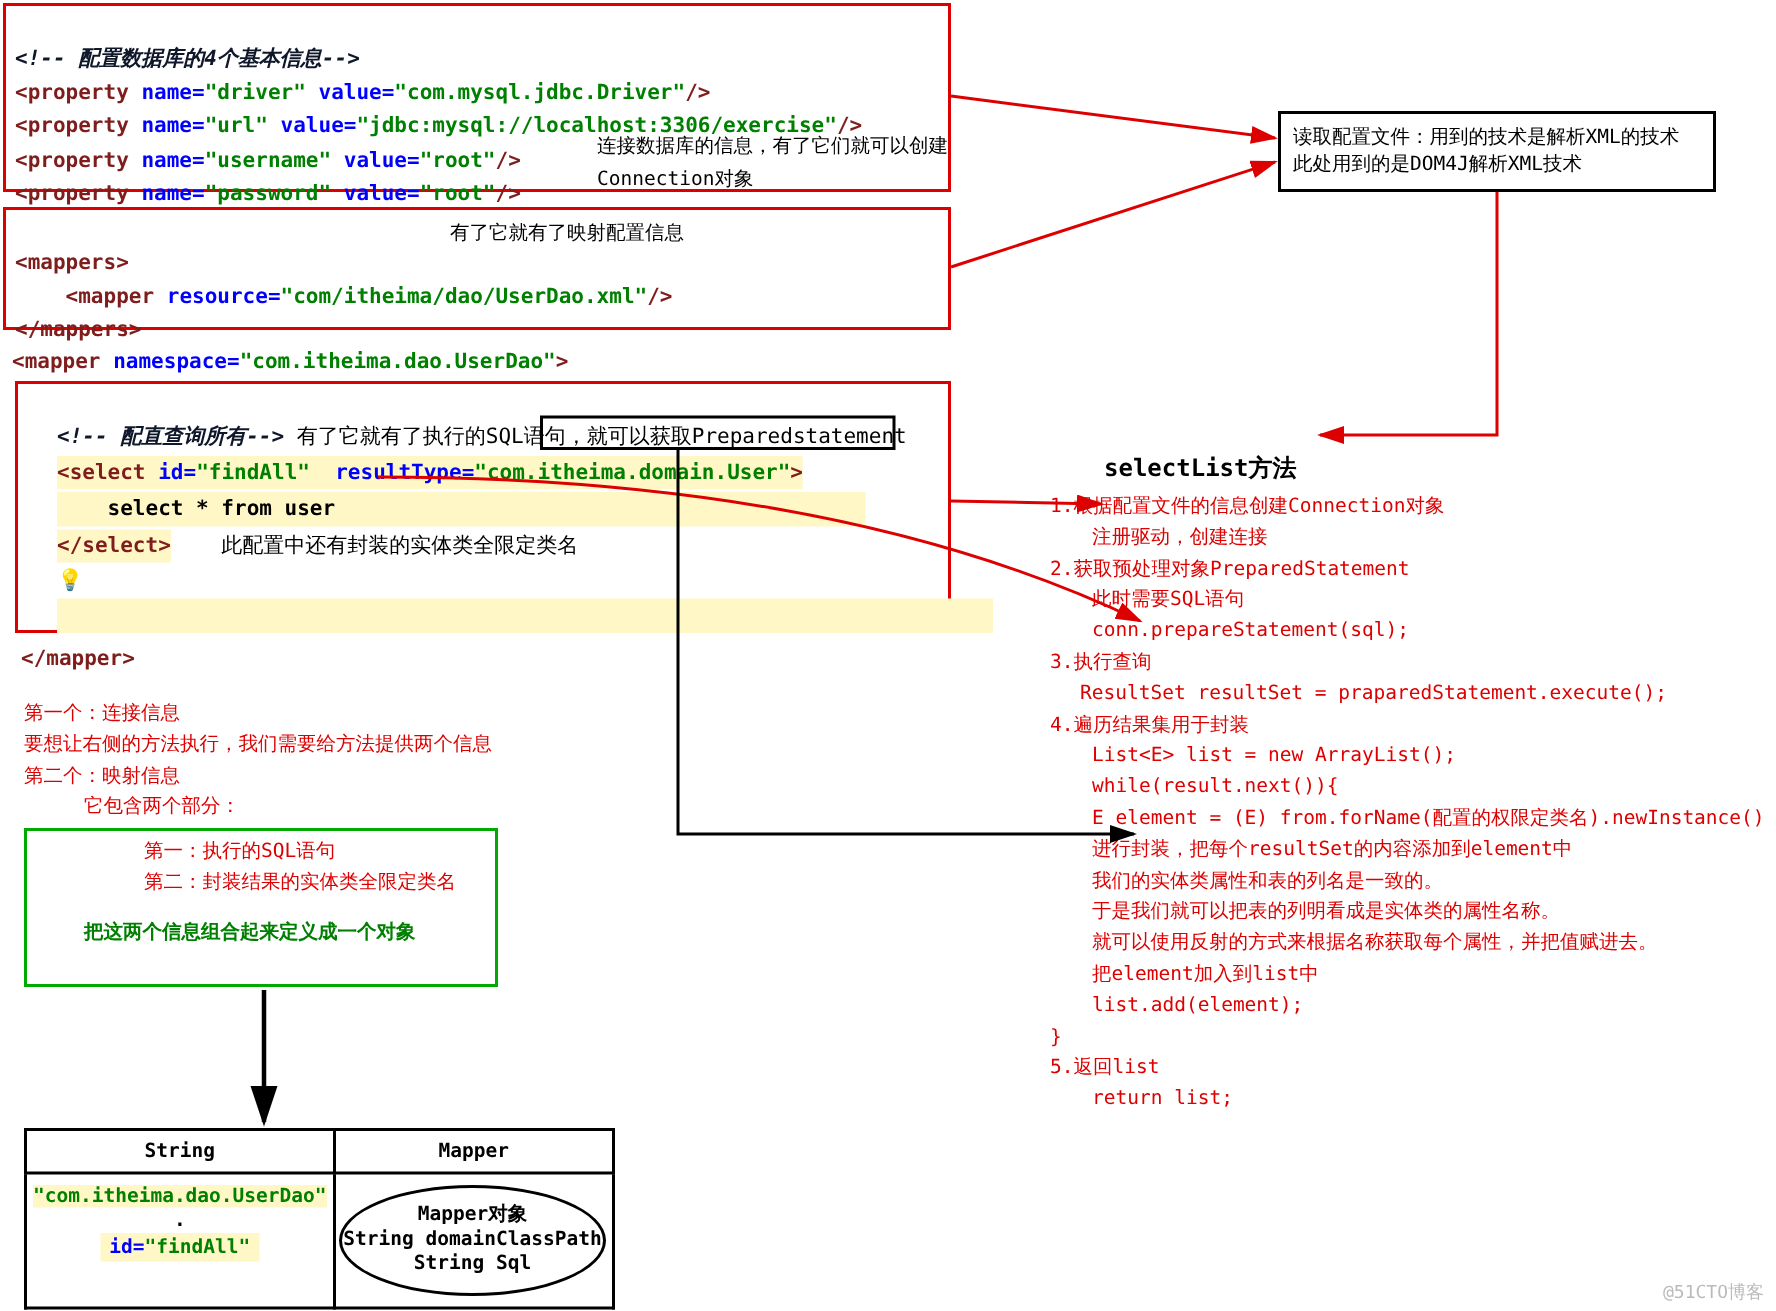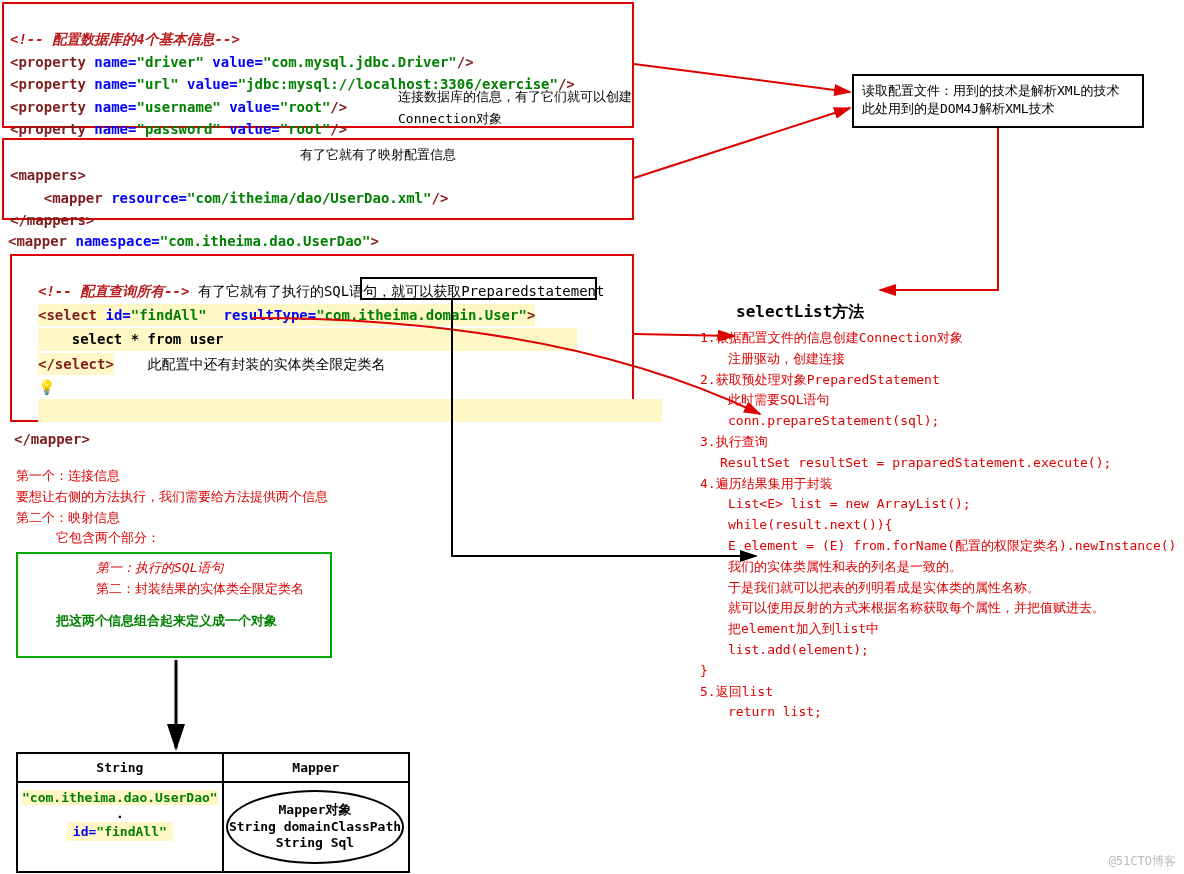"<!-- 配置数据库的4个基本信息-->" .comment { color: #b91c1c -> #0f172a }
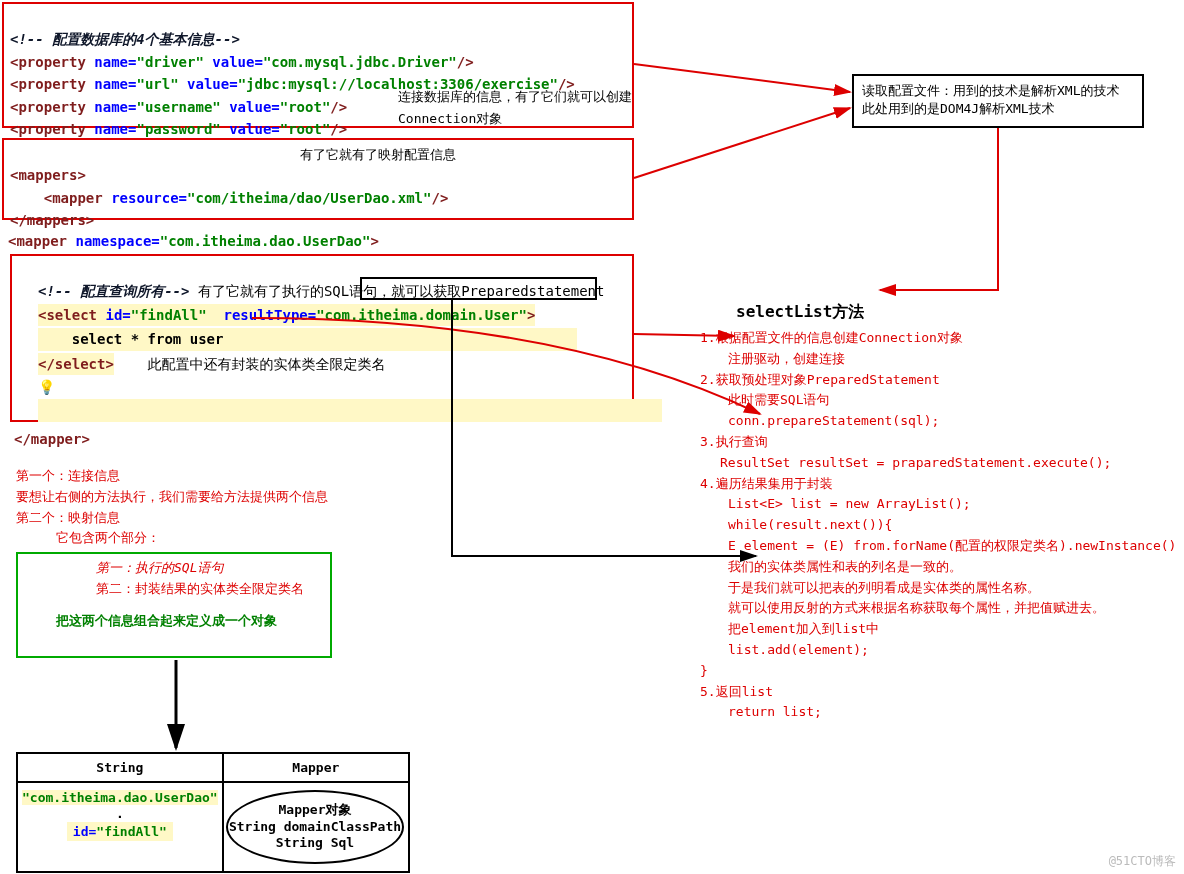"第一：执行的SQL语句" div.red-text { font-style: italic -> none }
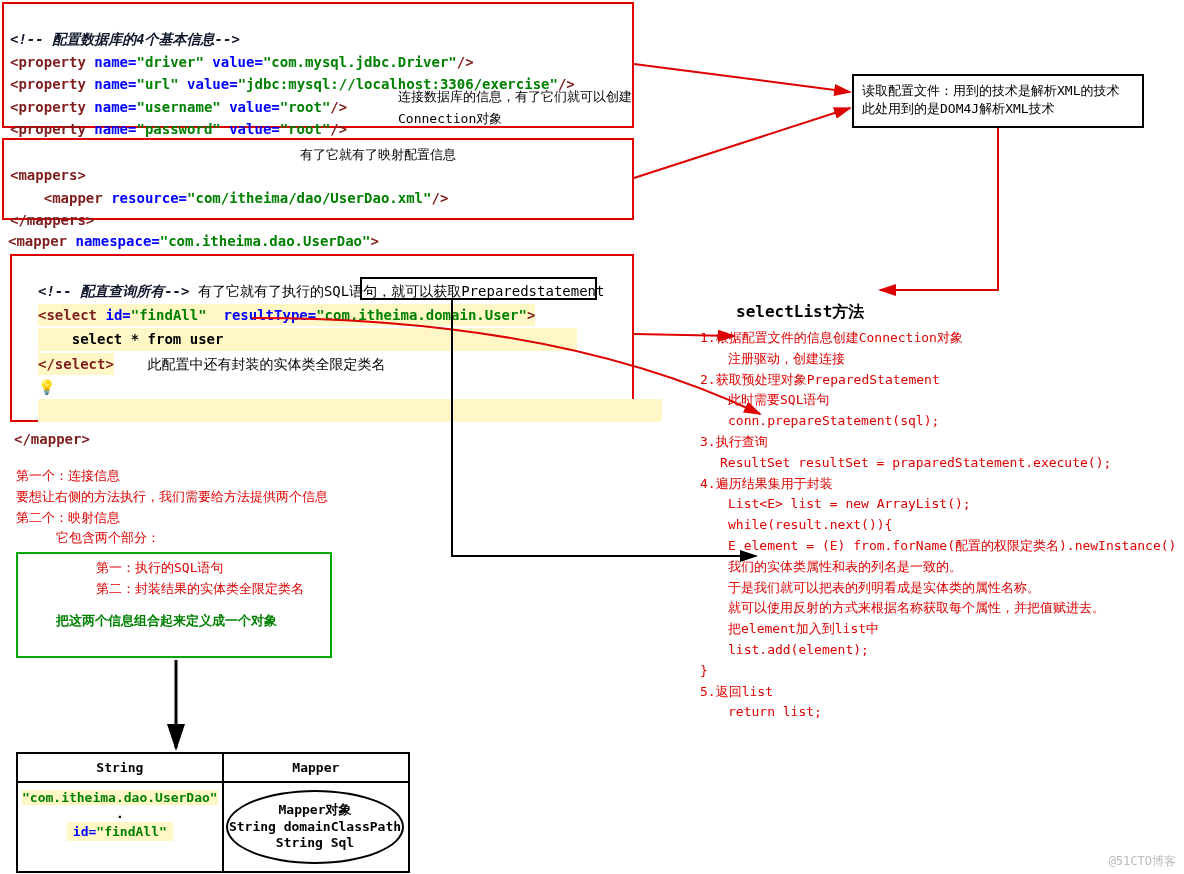"进行封装，把每个resultSet的内容添加到element中" div { html: none -> <div>进行封装，把每个resultSet的内容添加到element中</div> }
